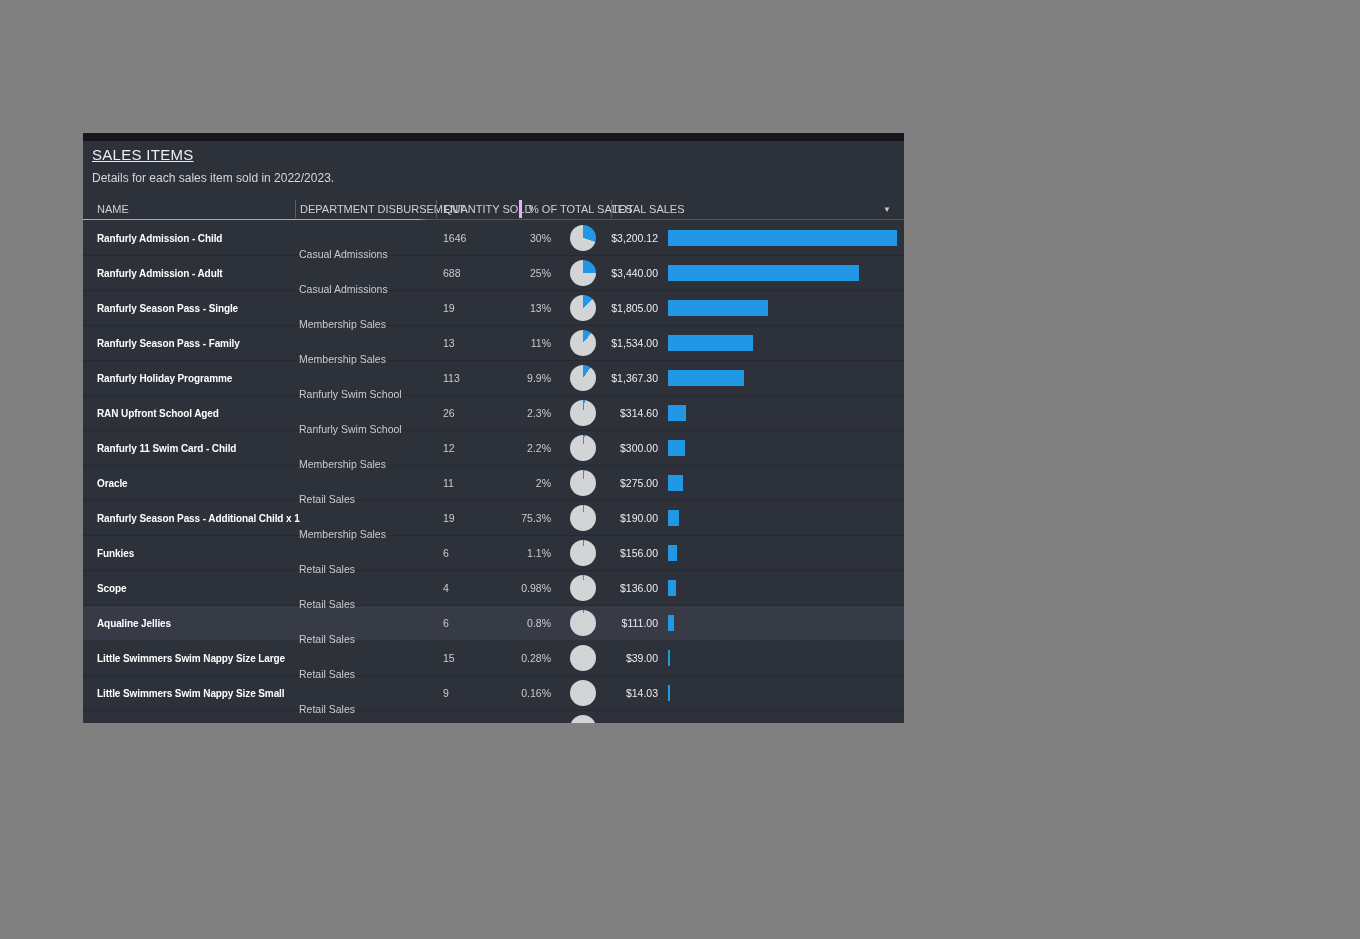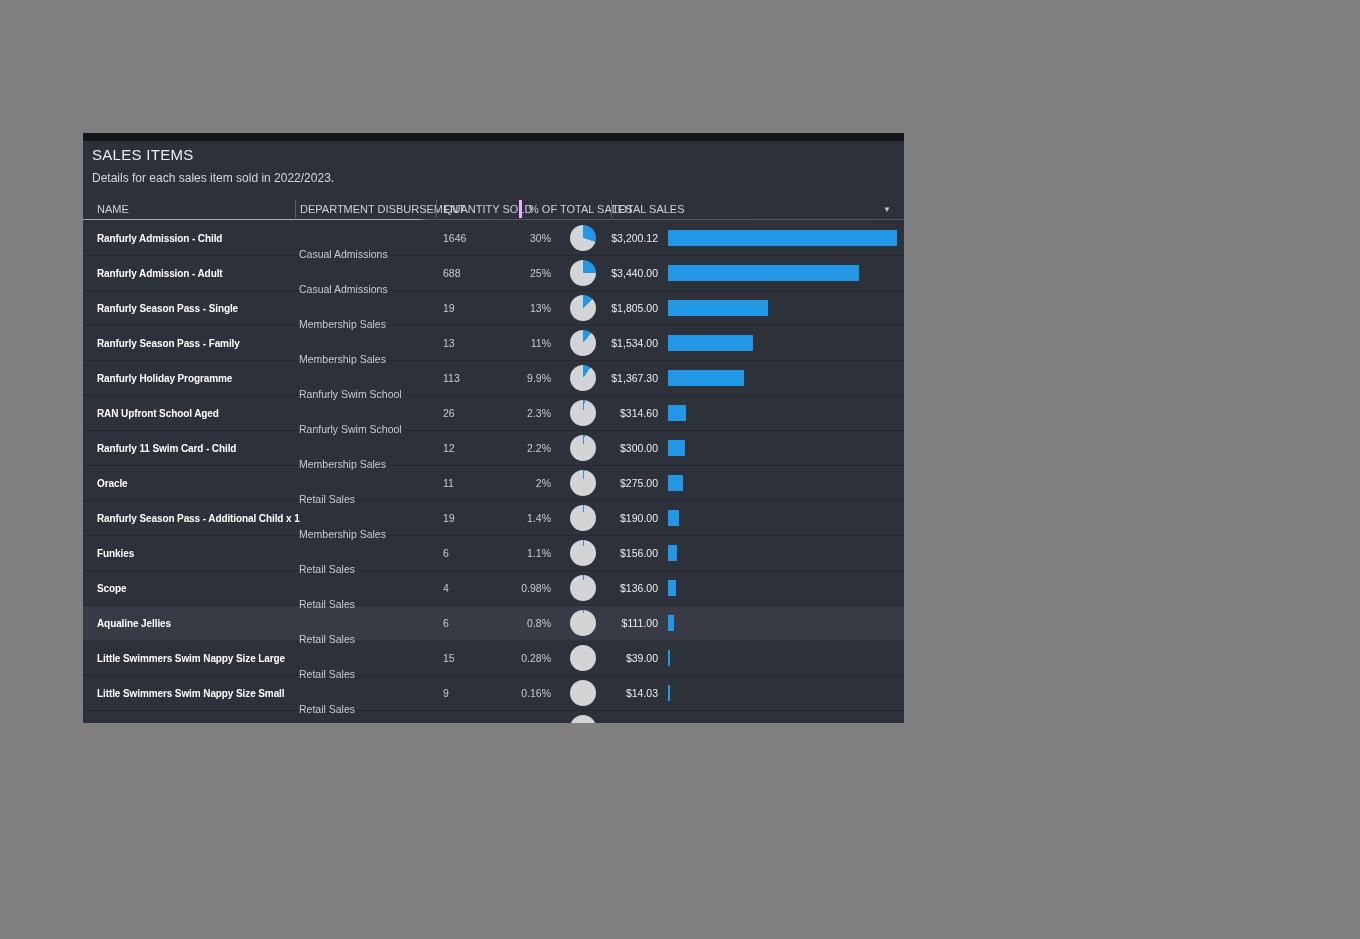"SALES ITEMS" .title { text-decoration: none -> underline }
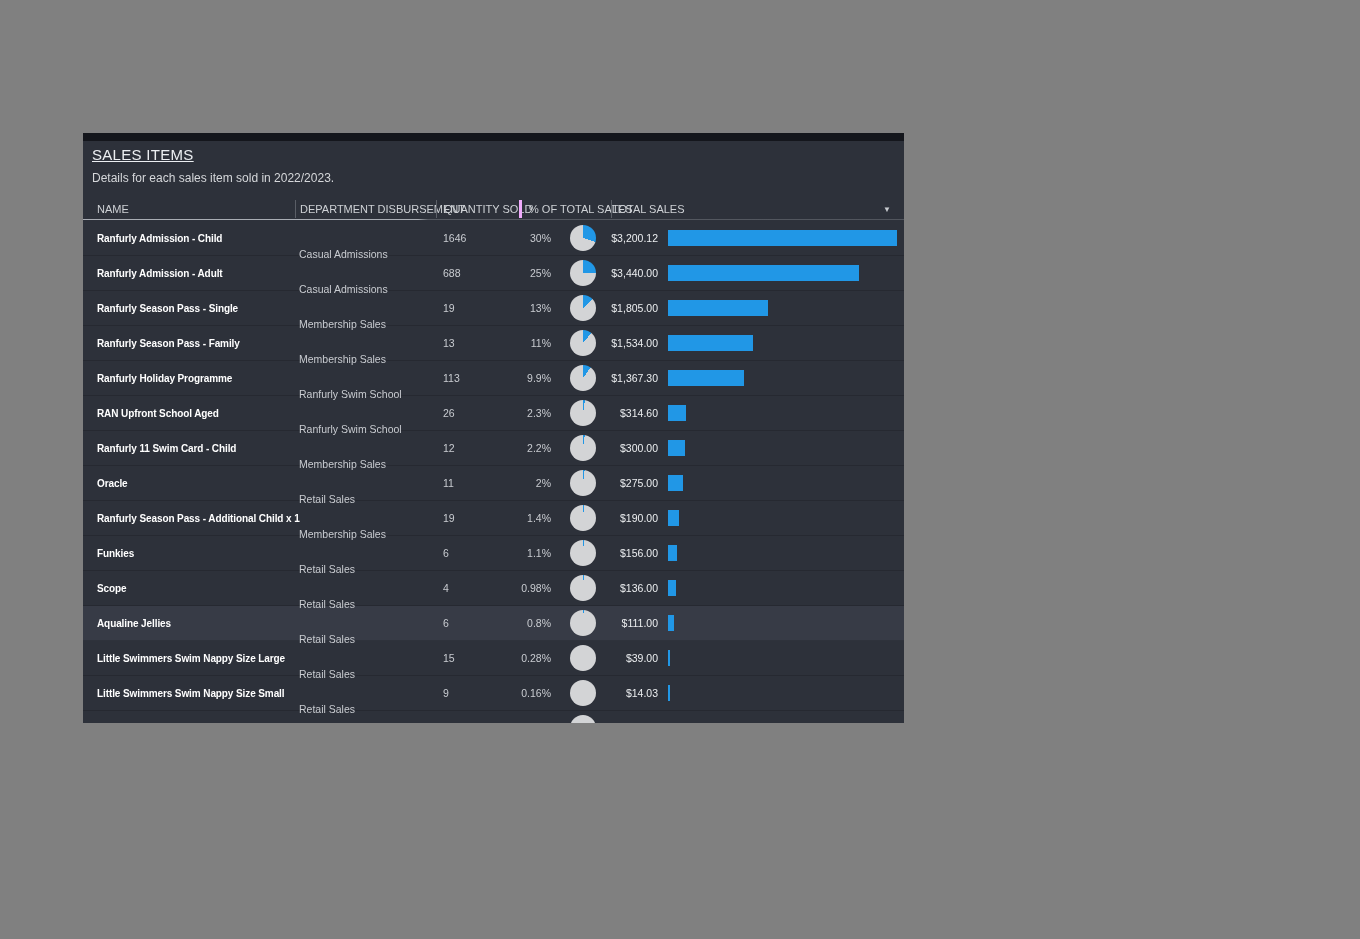"1.4%" div.c { text: 1.4% -> 75.3% }
